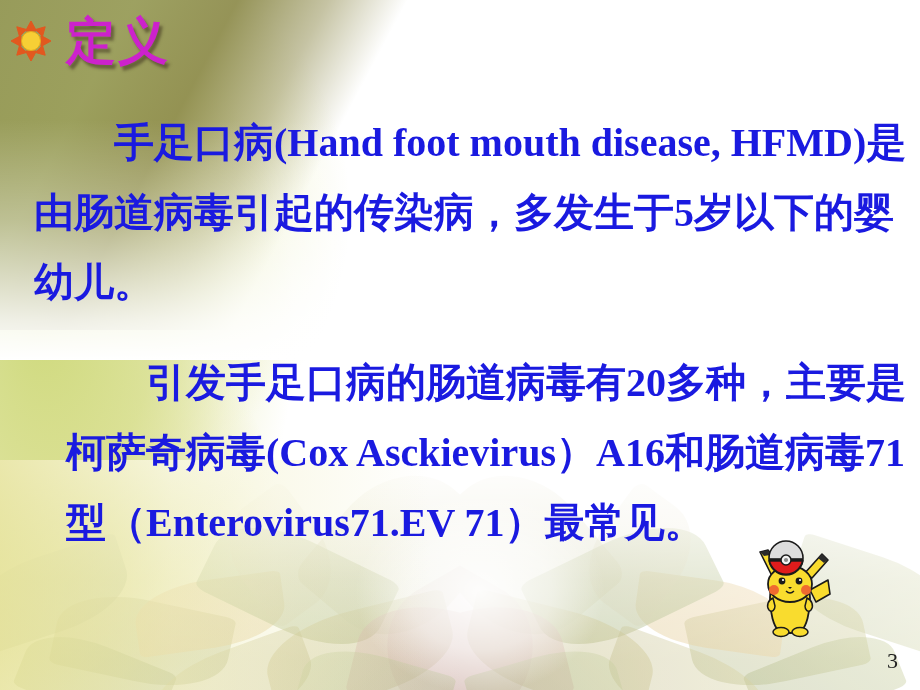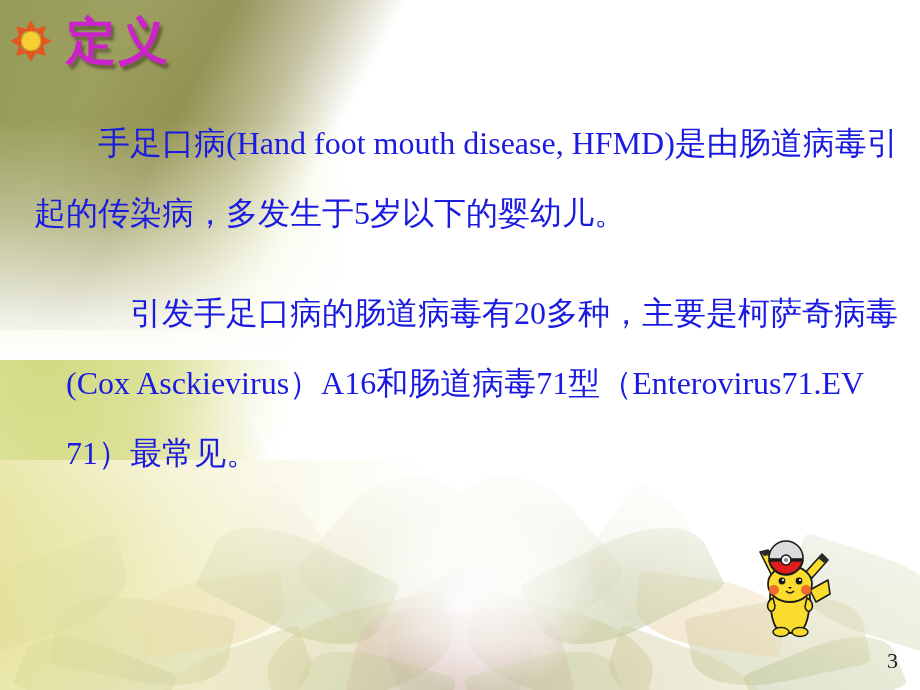"手足口病(Hand foot mouth disease," .para { font-size: 32px -> 40px; font-weight: 400 -> 700 }
